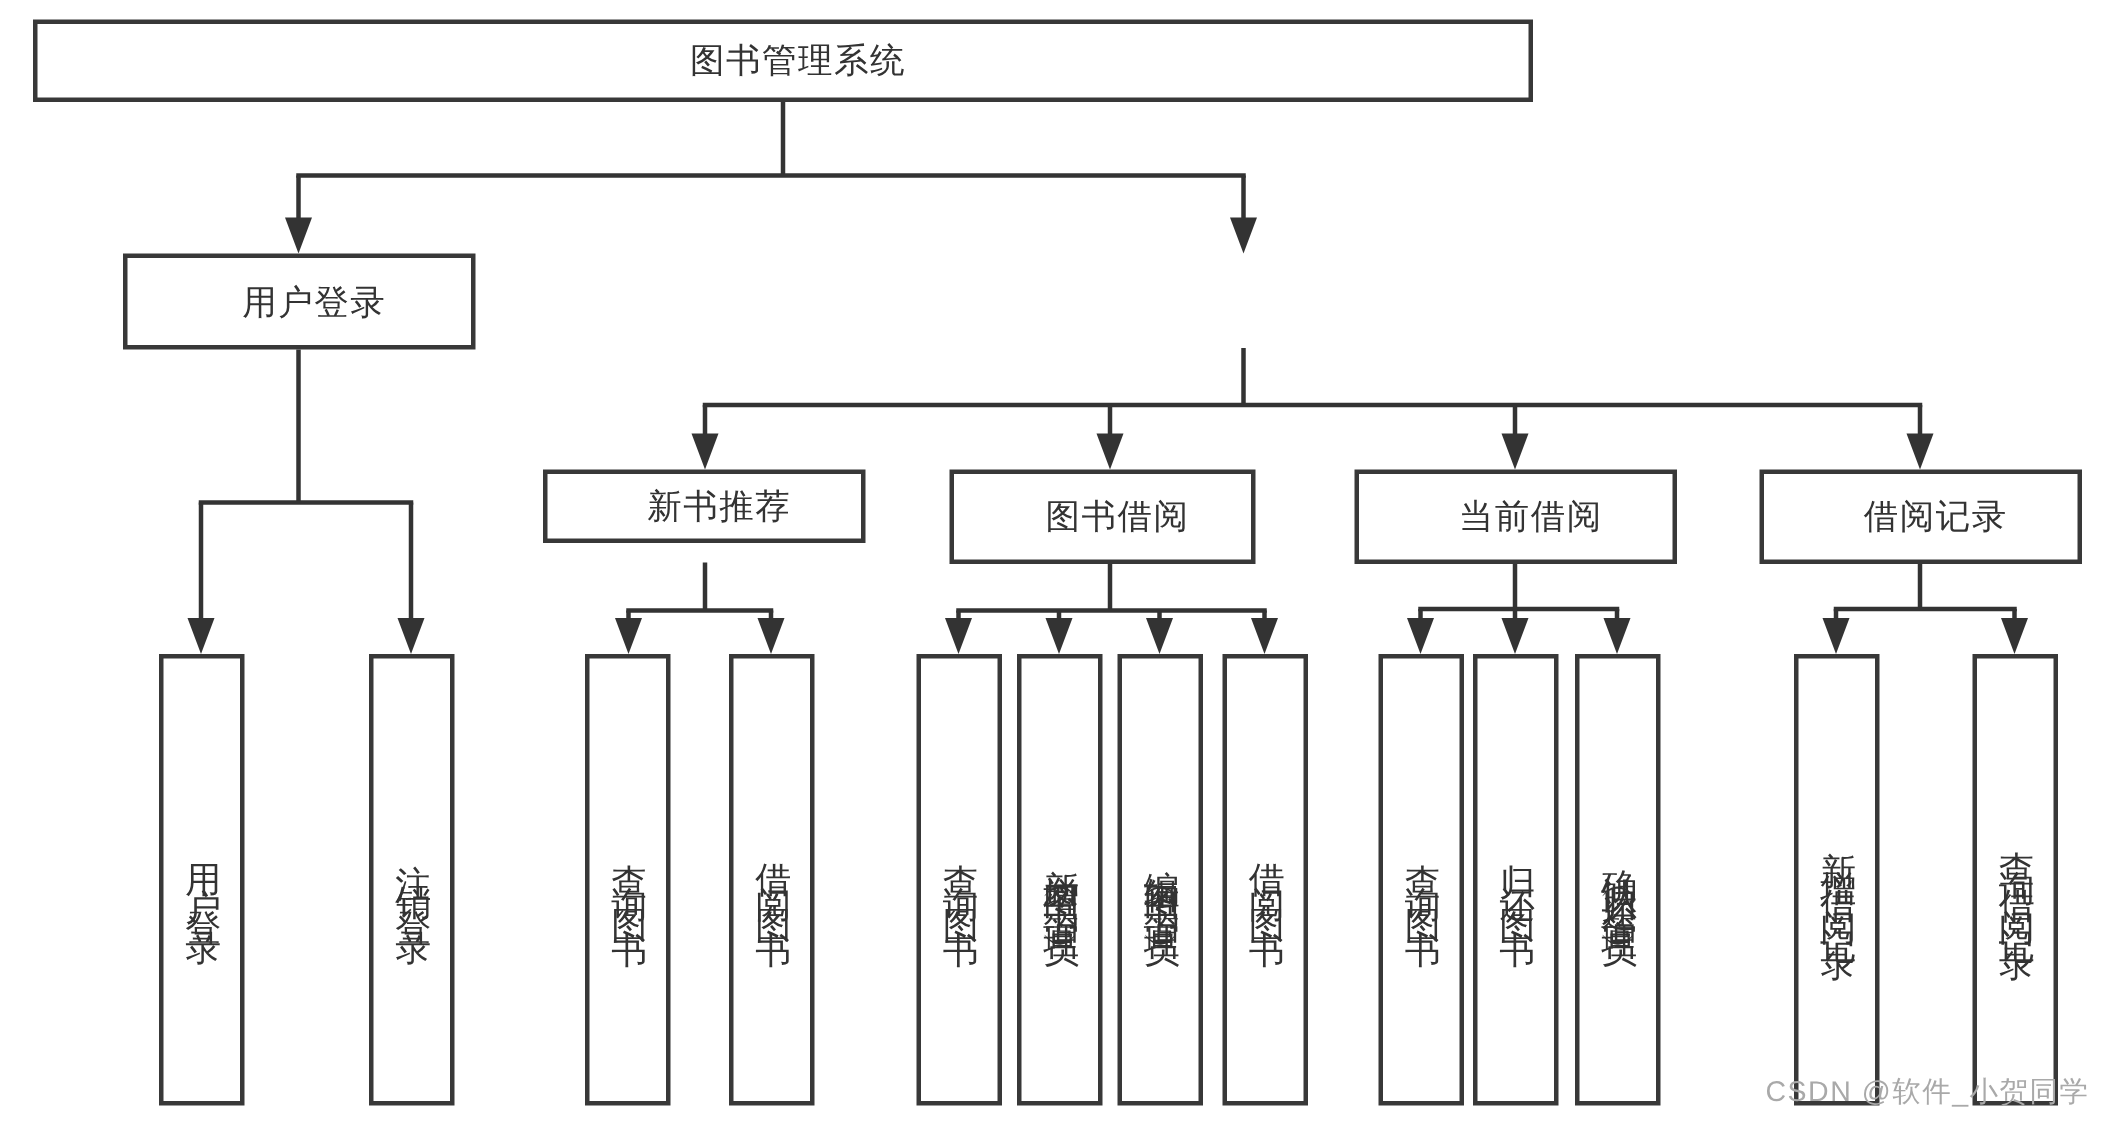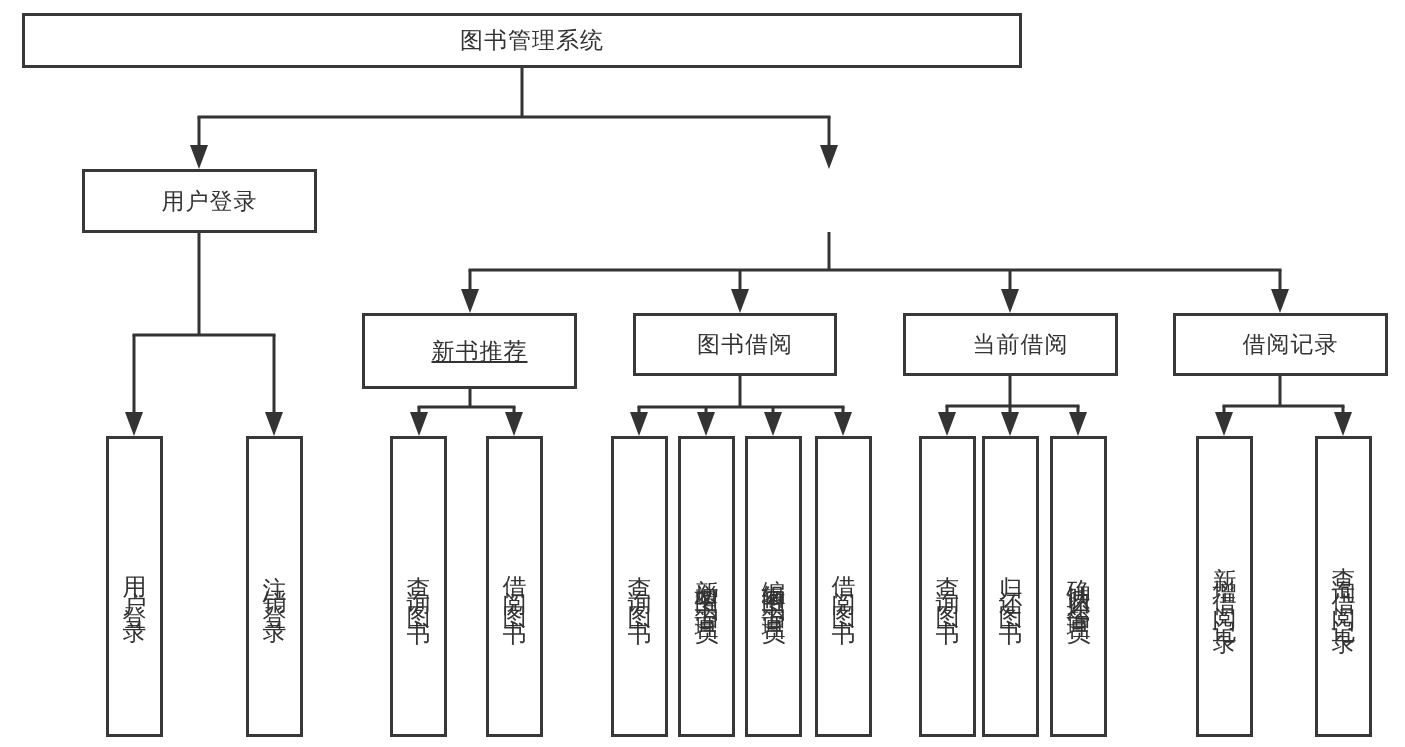"新书推荐" div.box { height: 76px -> 49px; text-decoration: underline -> none }
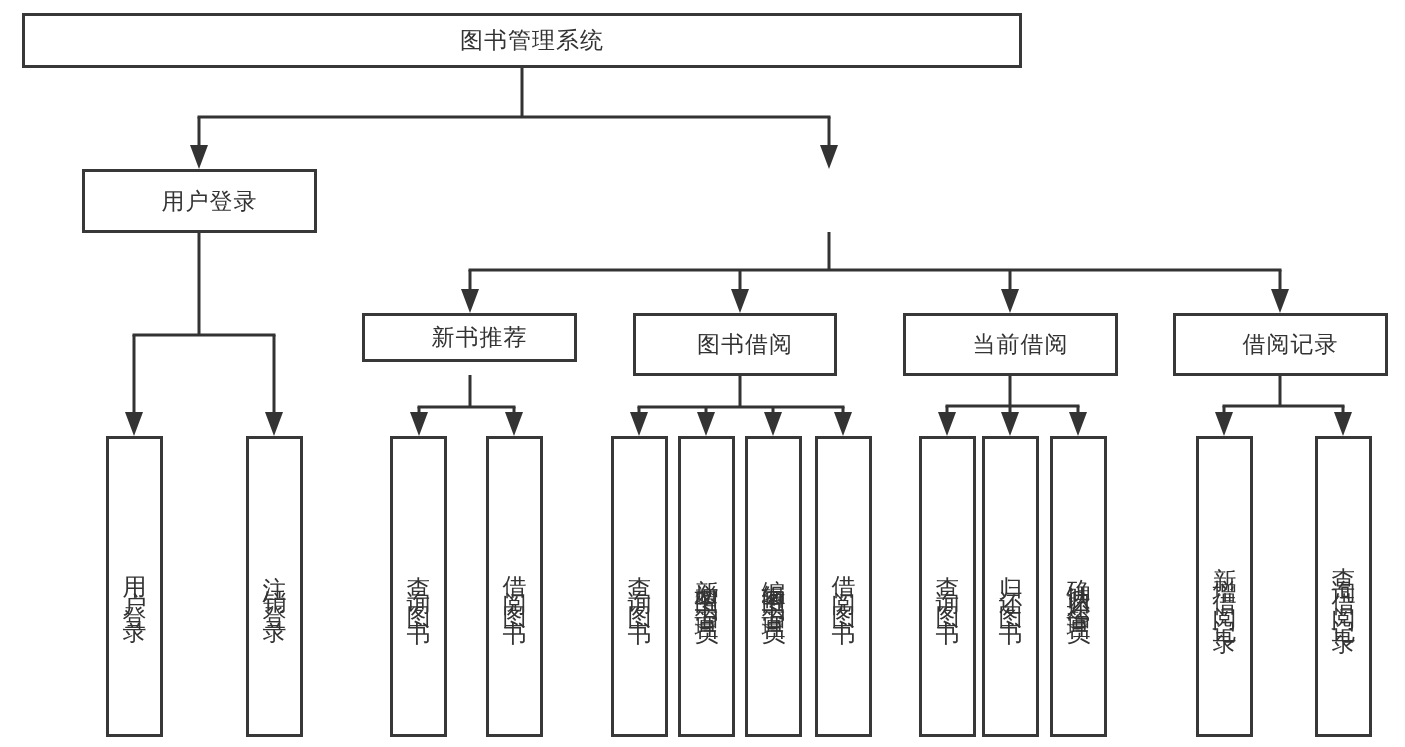"CSDN @软件_小贺同学" div.watermark { html: none -> <div>CSDN @软件_小贺同学</div> }
